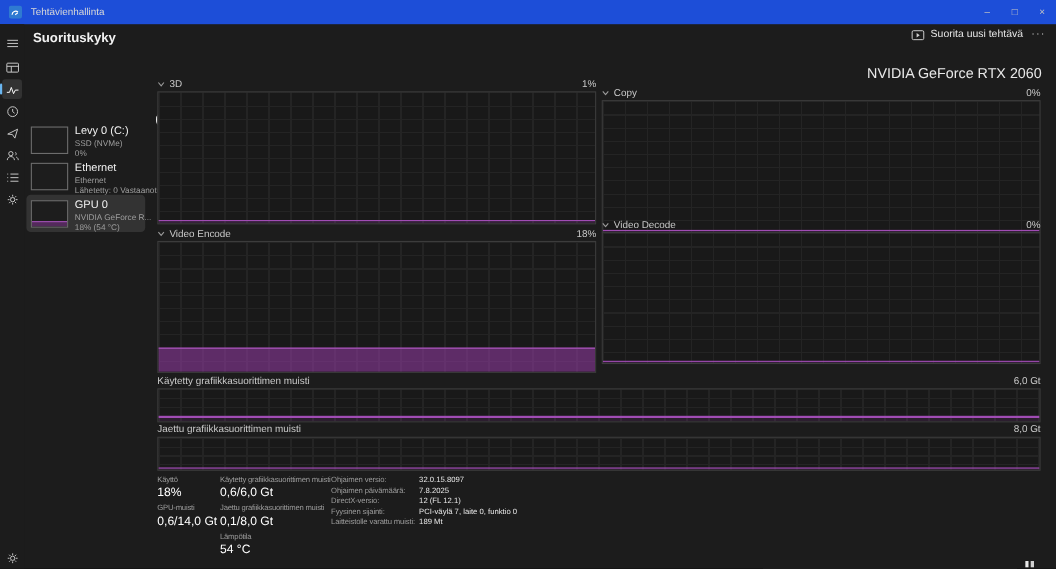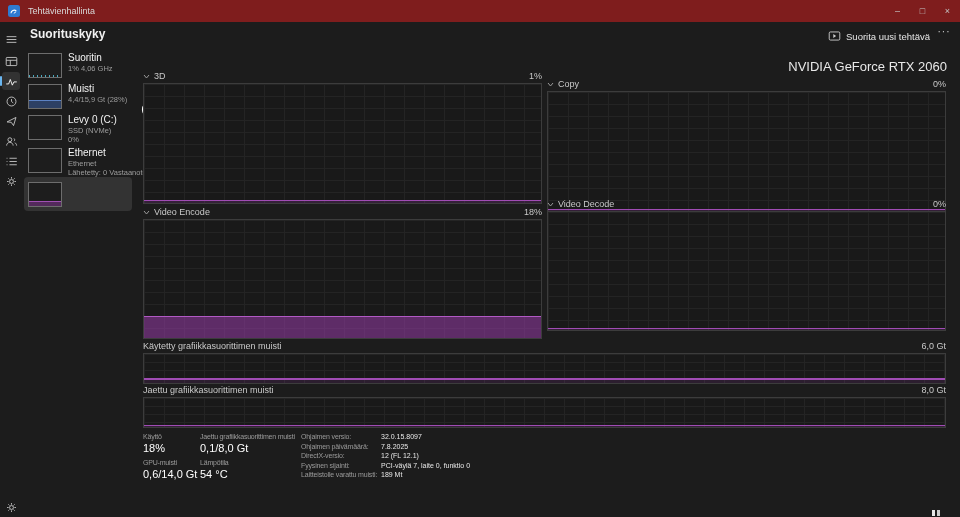"Tehtävienhallinta" .titlebar { background: #7f1d1d -> #1d4ed8 }
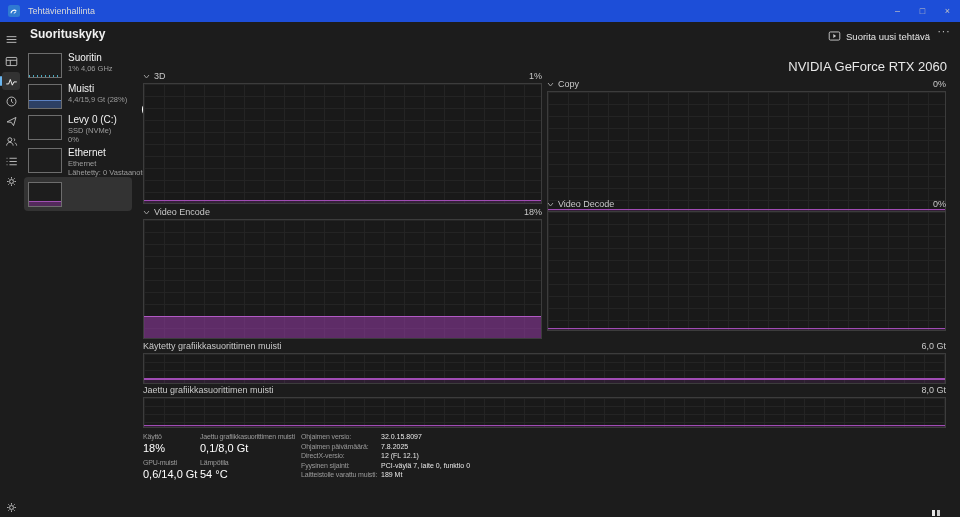"Suorita uusi tehtävä" .run-task { align-items: flex-end -> flex-start }
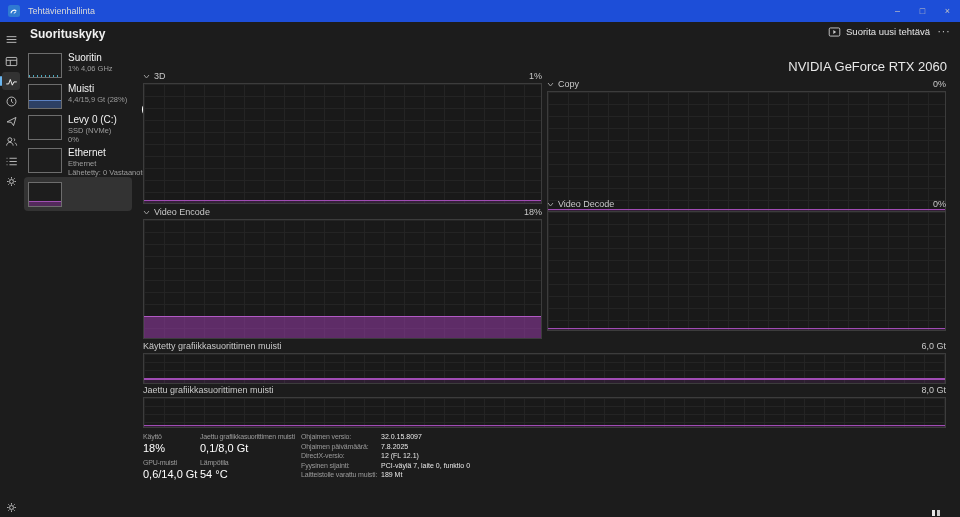"Suoritin" div.device { html: <div> <div> <div></div> </div> <div> <div>Suoritin</div> <div>1% 4,06 GHz</div> </div> </div> -> none }
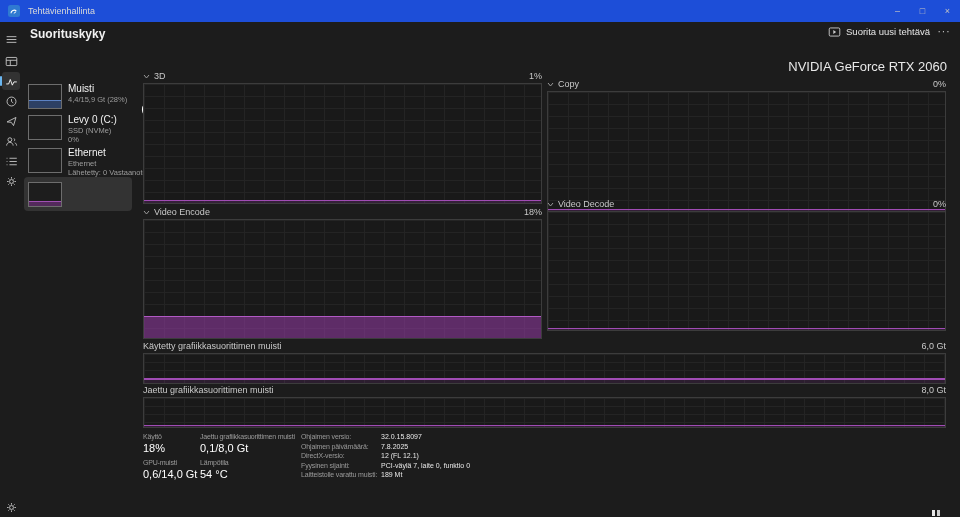"Muisti" div.device { html: <div> <div> <div></div> </div> <div> <div>Muisti</div> <div>4,4/15,9 Gt (28%)</div> </div> </div> -> none }
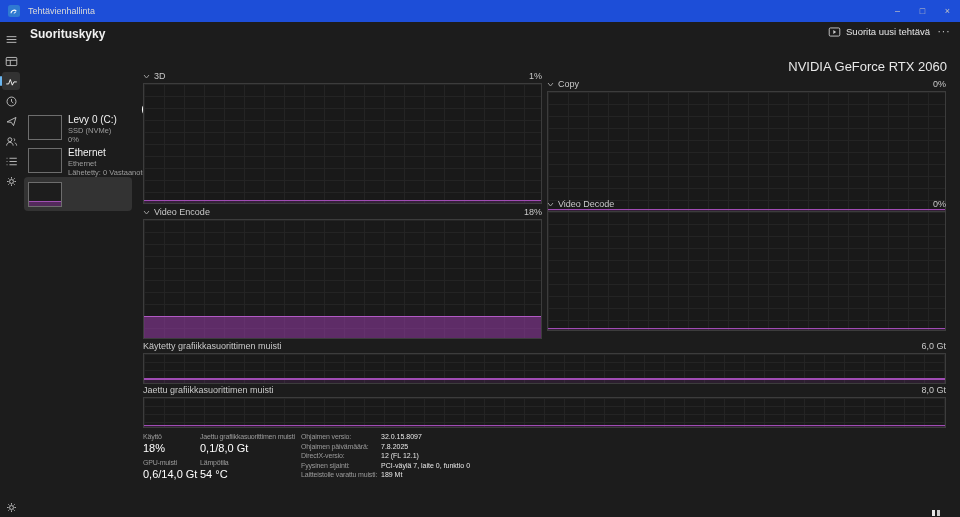"GPU 0" div.dtxt { html: none -> <div> <div>GPU 0</div> <div>NVIDIA GeForce R...</div> <div>18% (54 °C)</div> </div> }
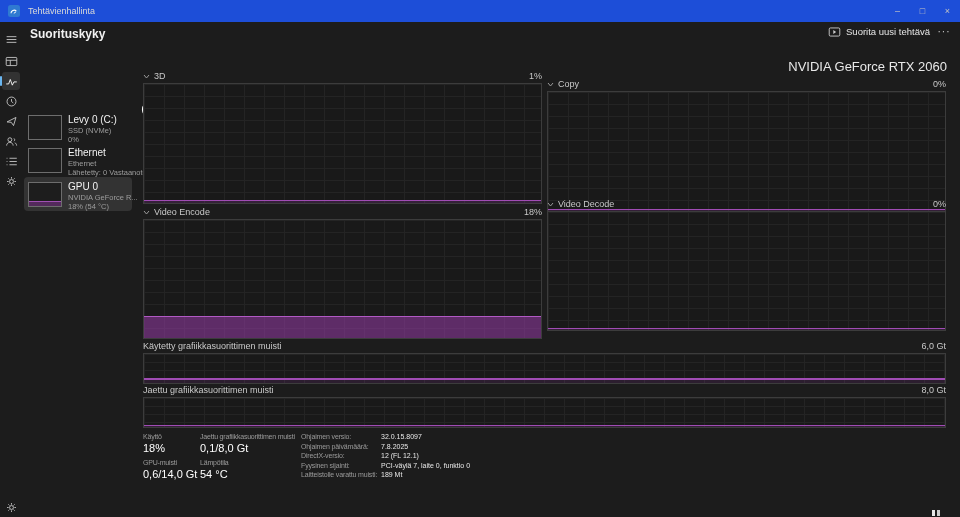"0,6/6,0 Gt" div.statblock { html: none -> <div> <div>Käytetty grafiikkasuorittimen muisti</div> <div>0,6/6,0 Gt</div> </div> }
